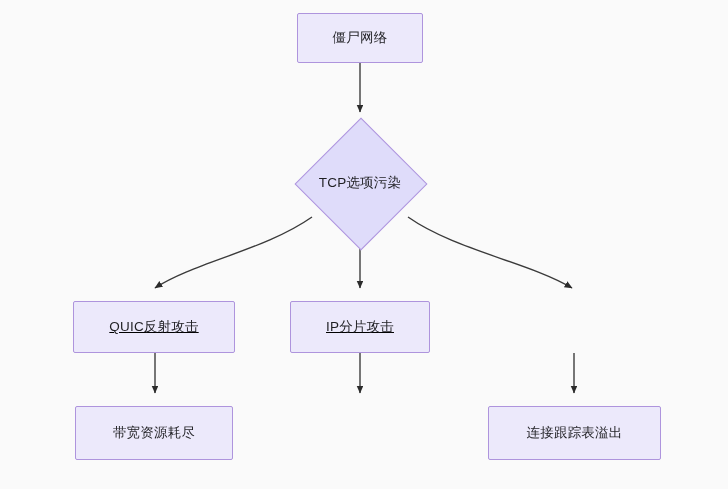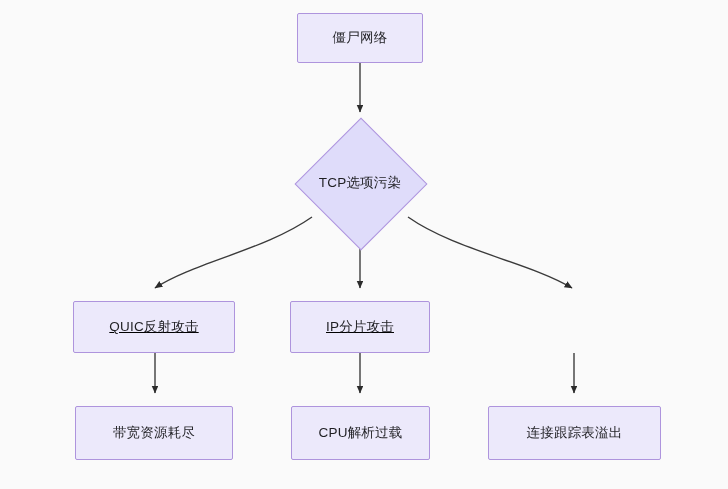"CPU解析过载" div.node { html: <div> <span>CPU解析过载</span> </div> -> none }
